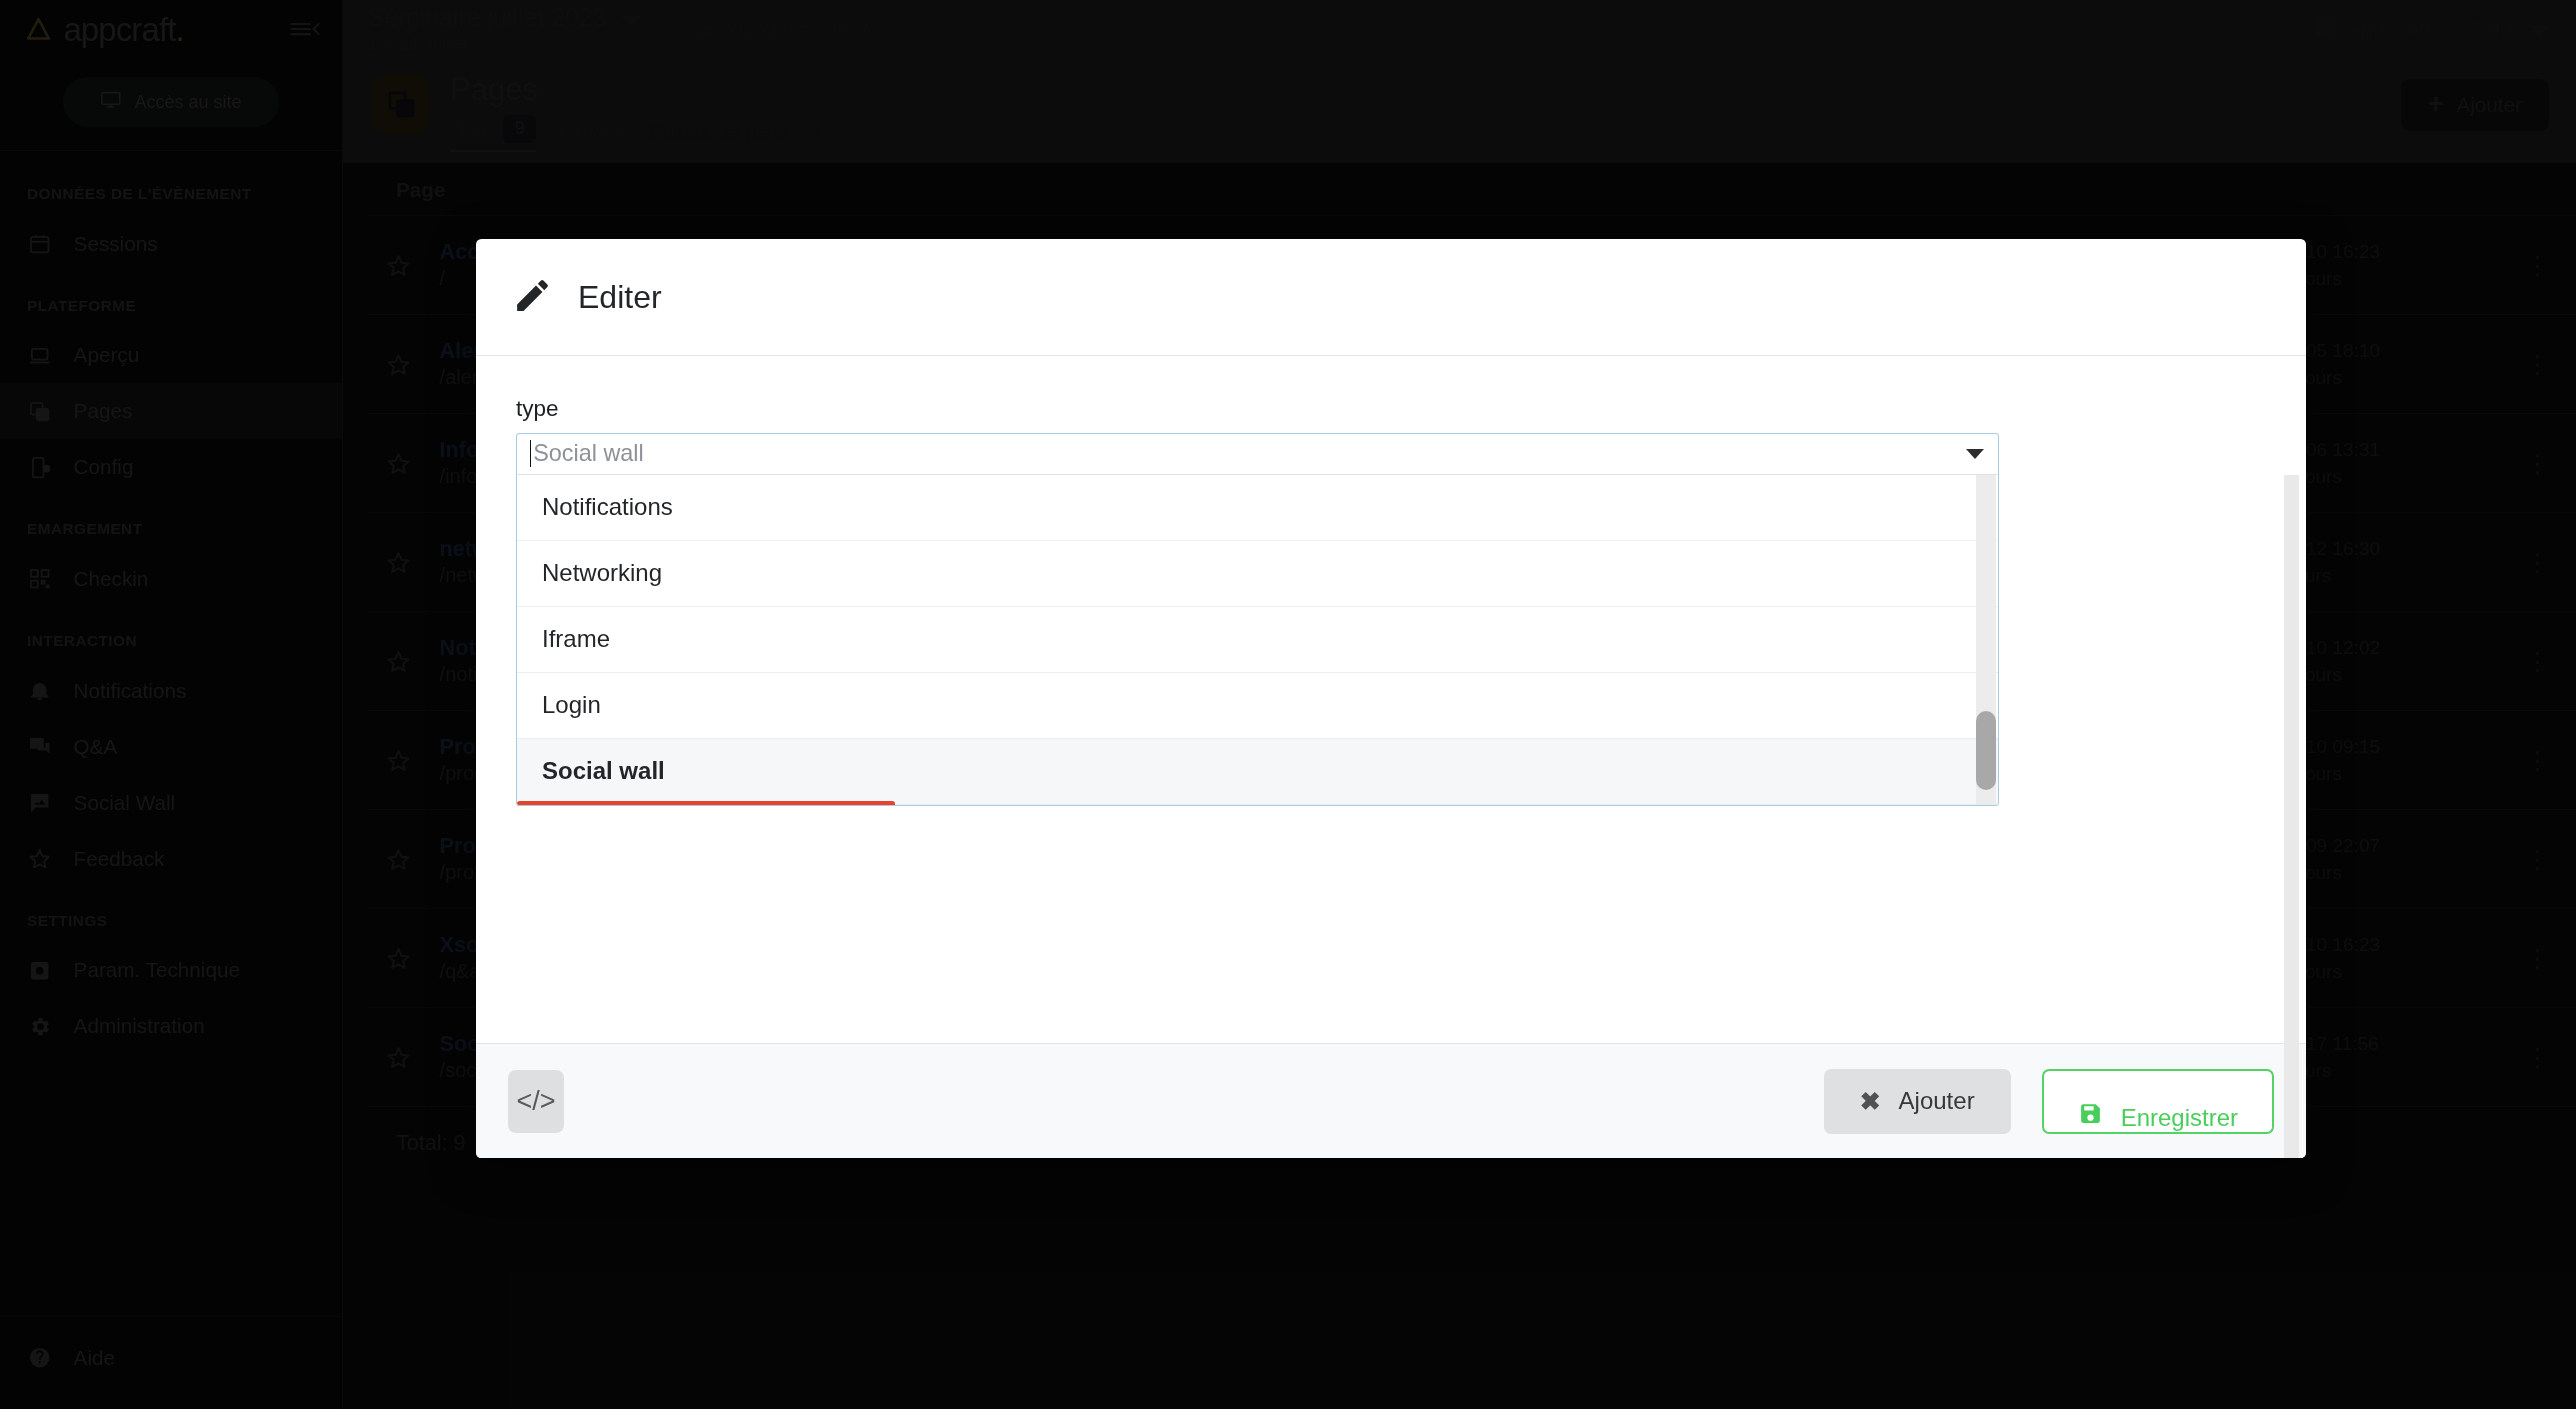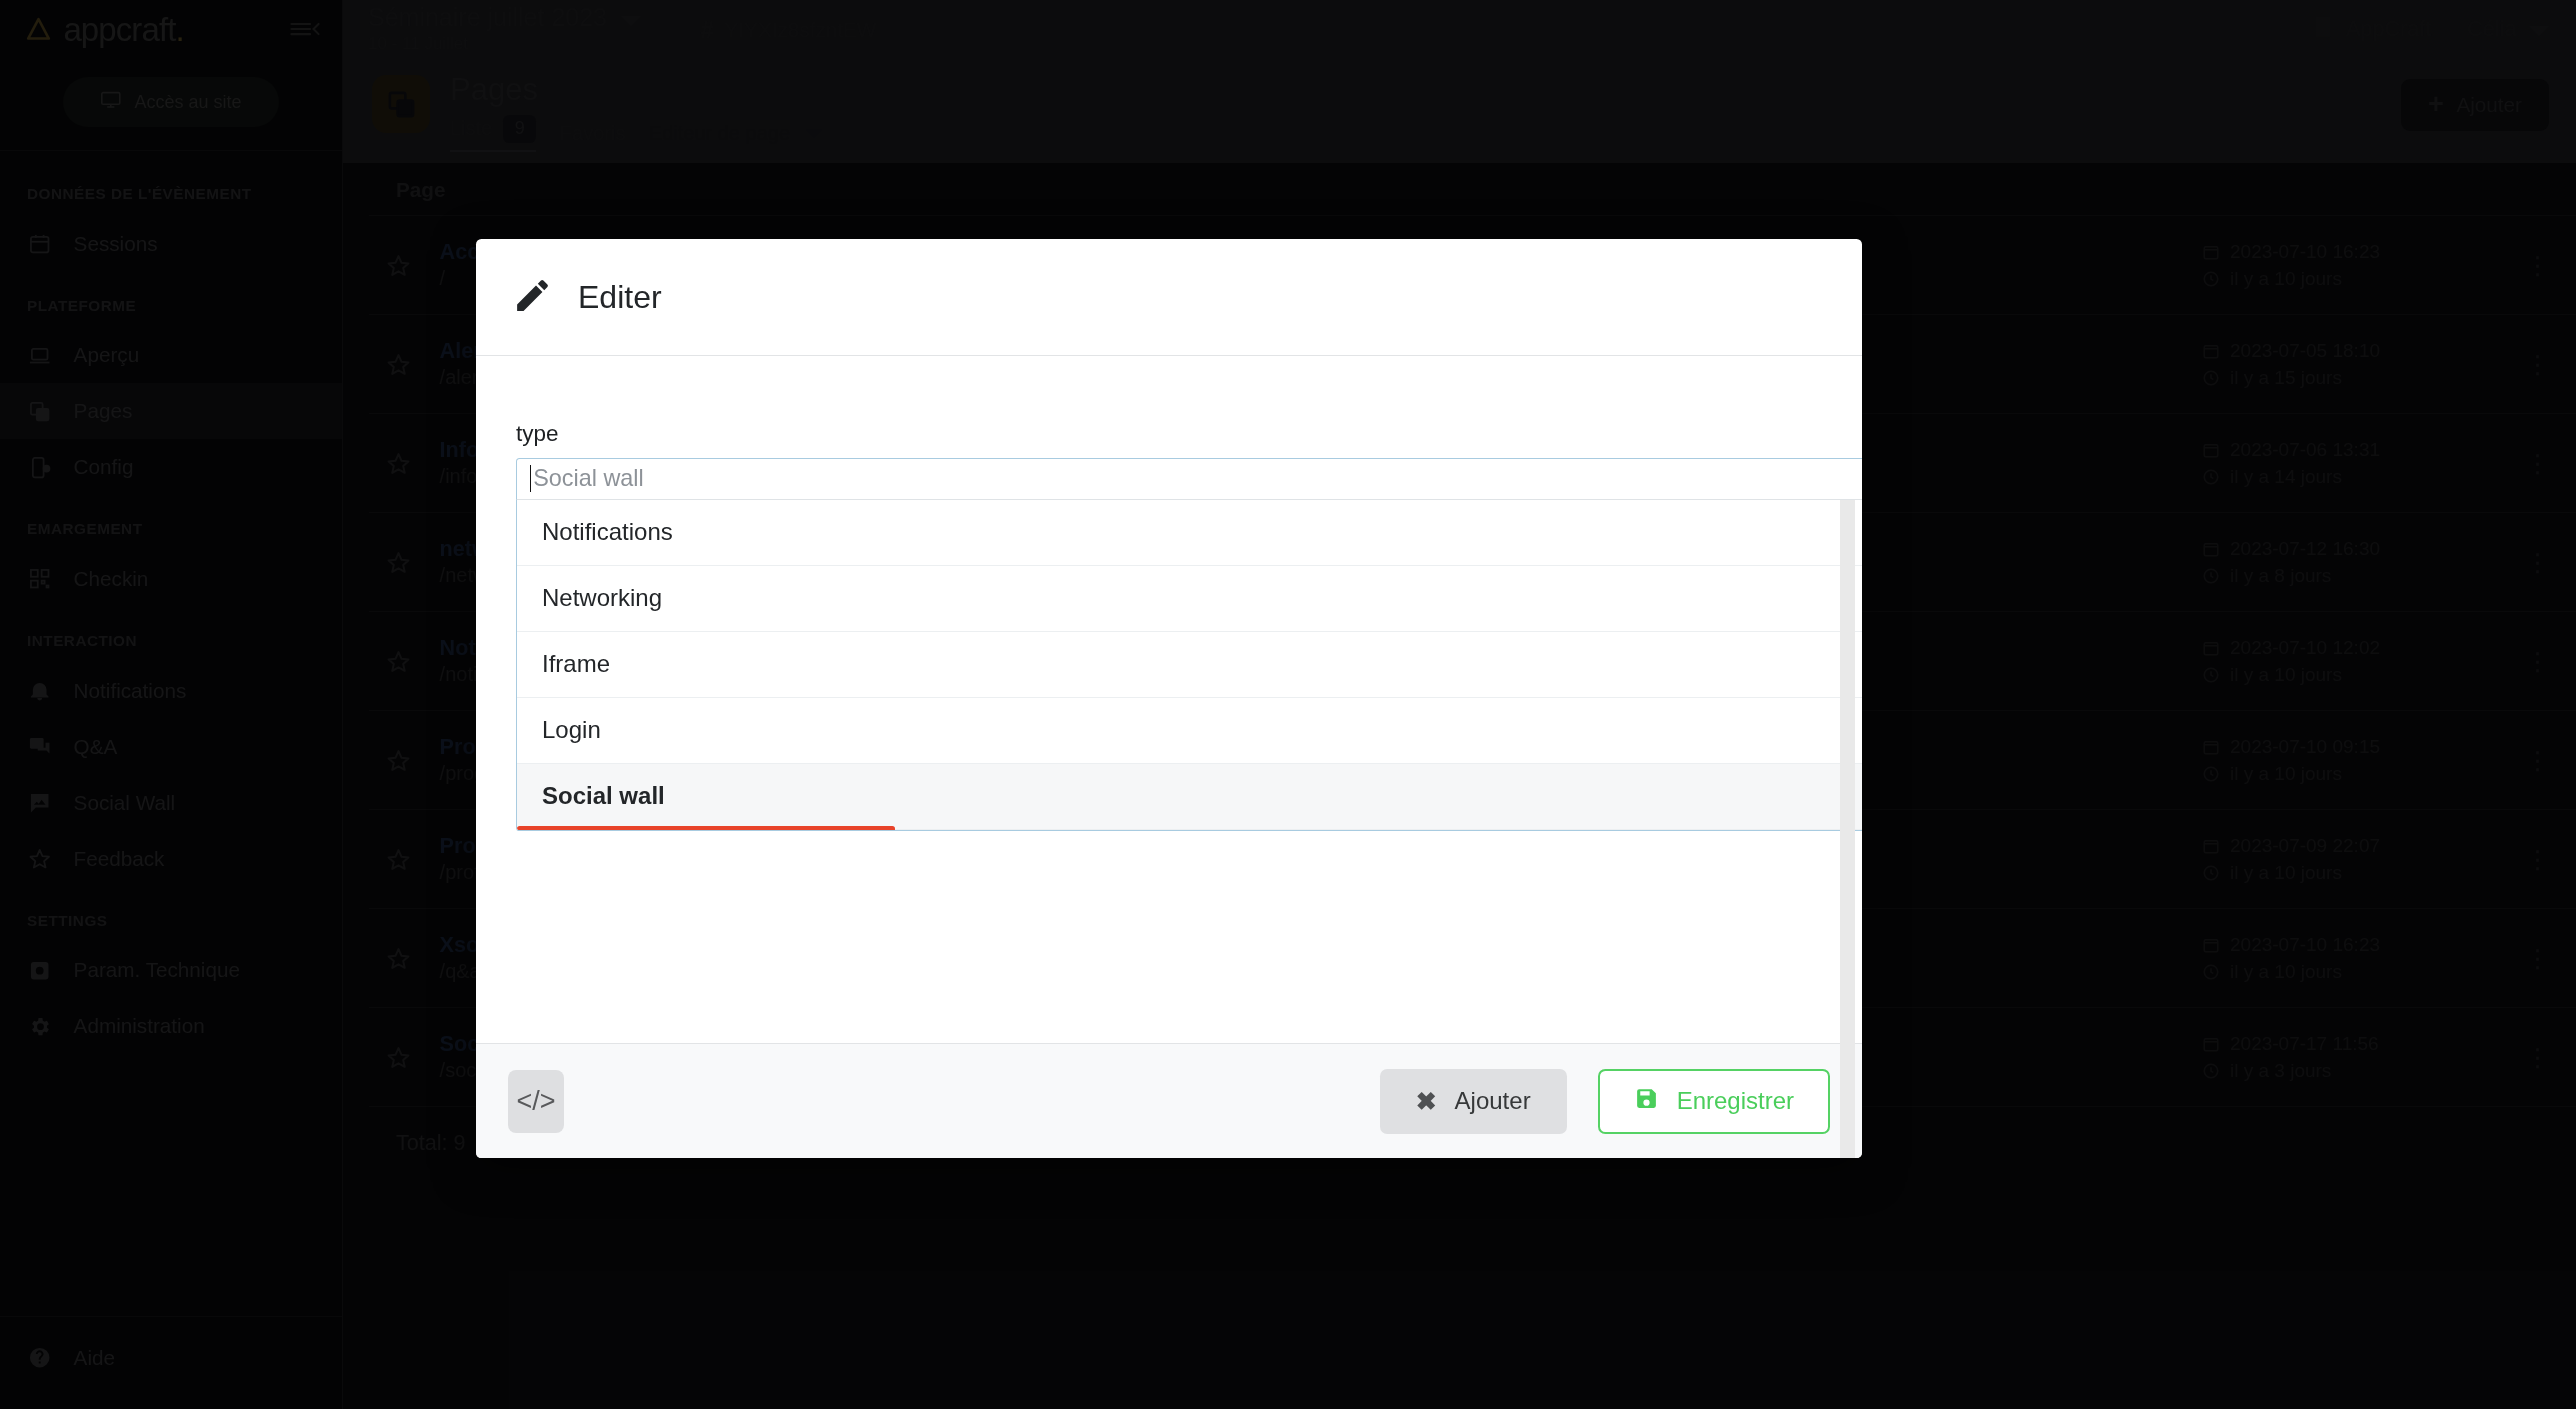"Editer" .modal-box { gap: 25px -> none; width: 1386px -> 1830px }
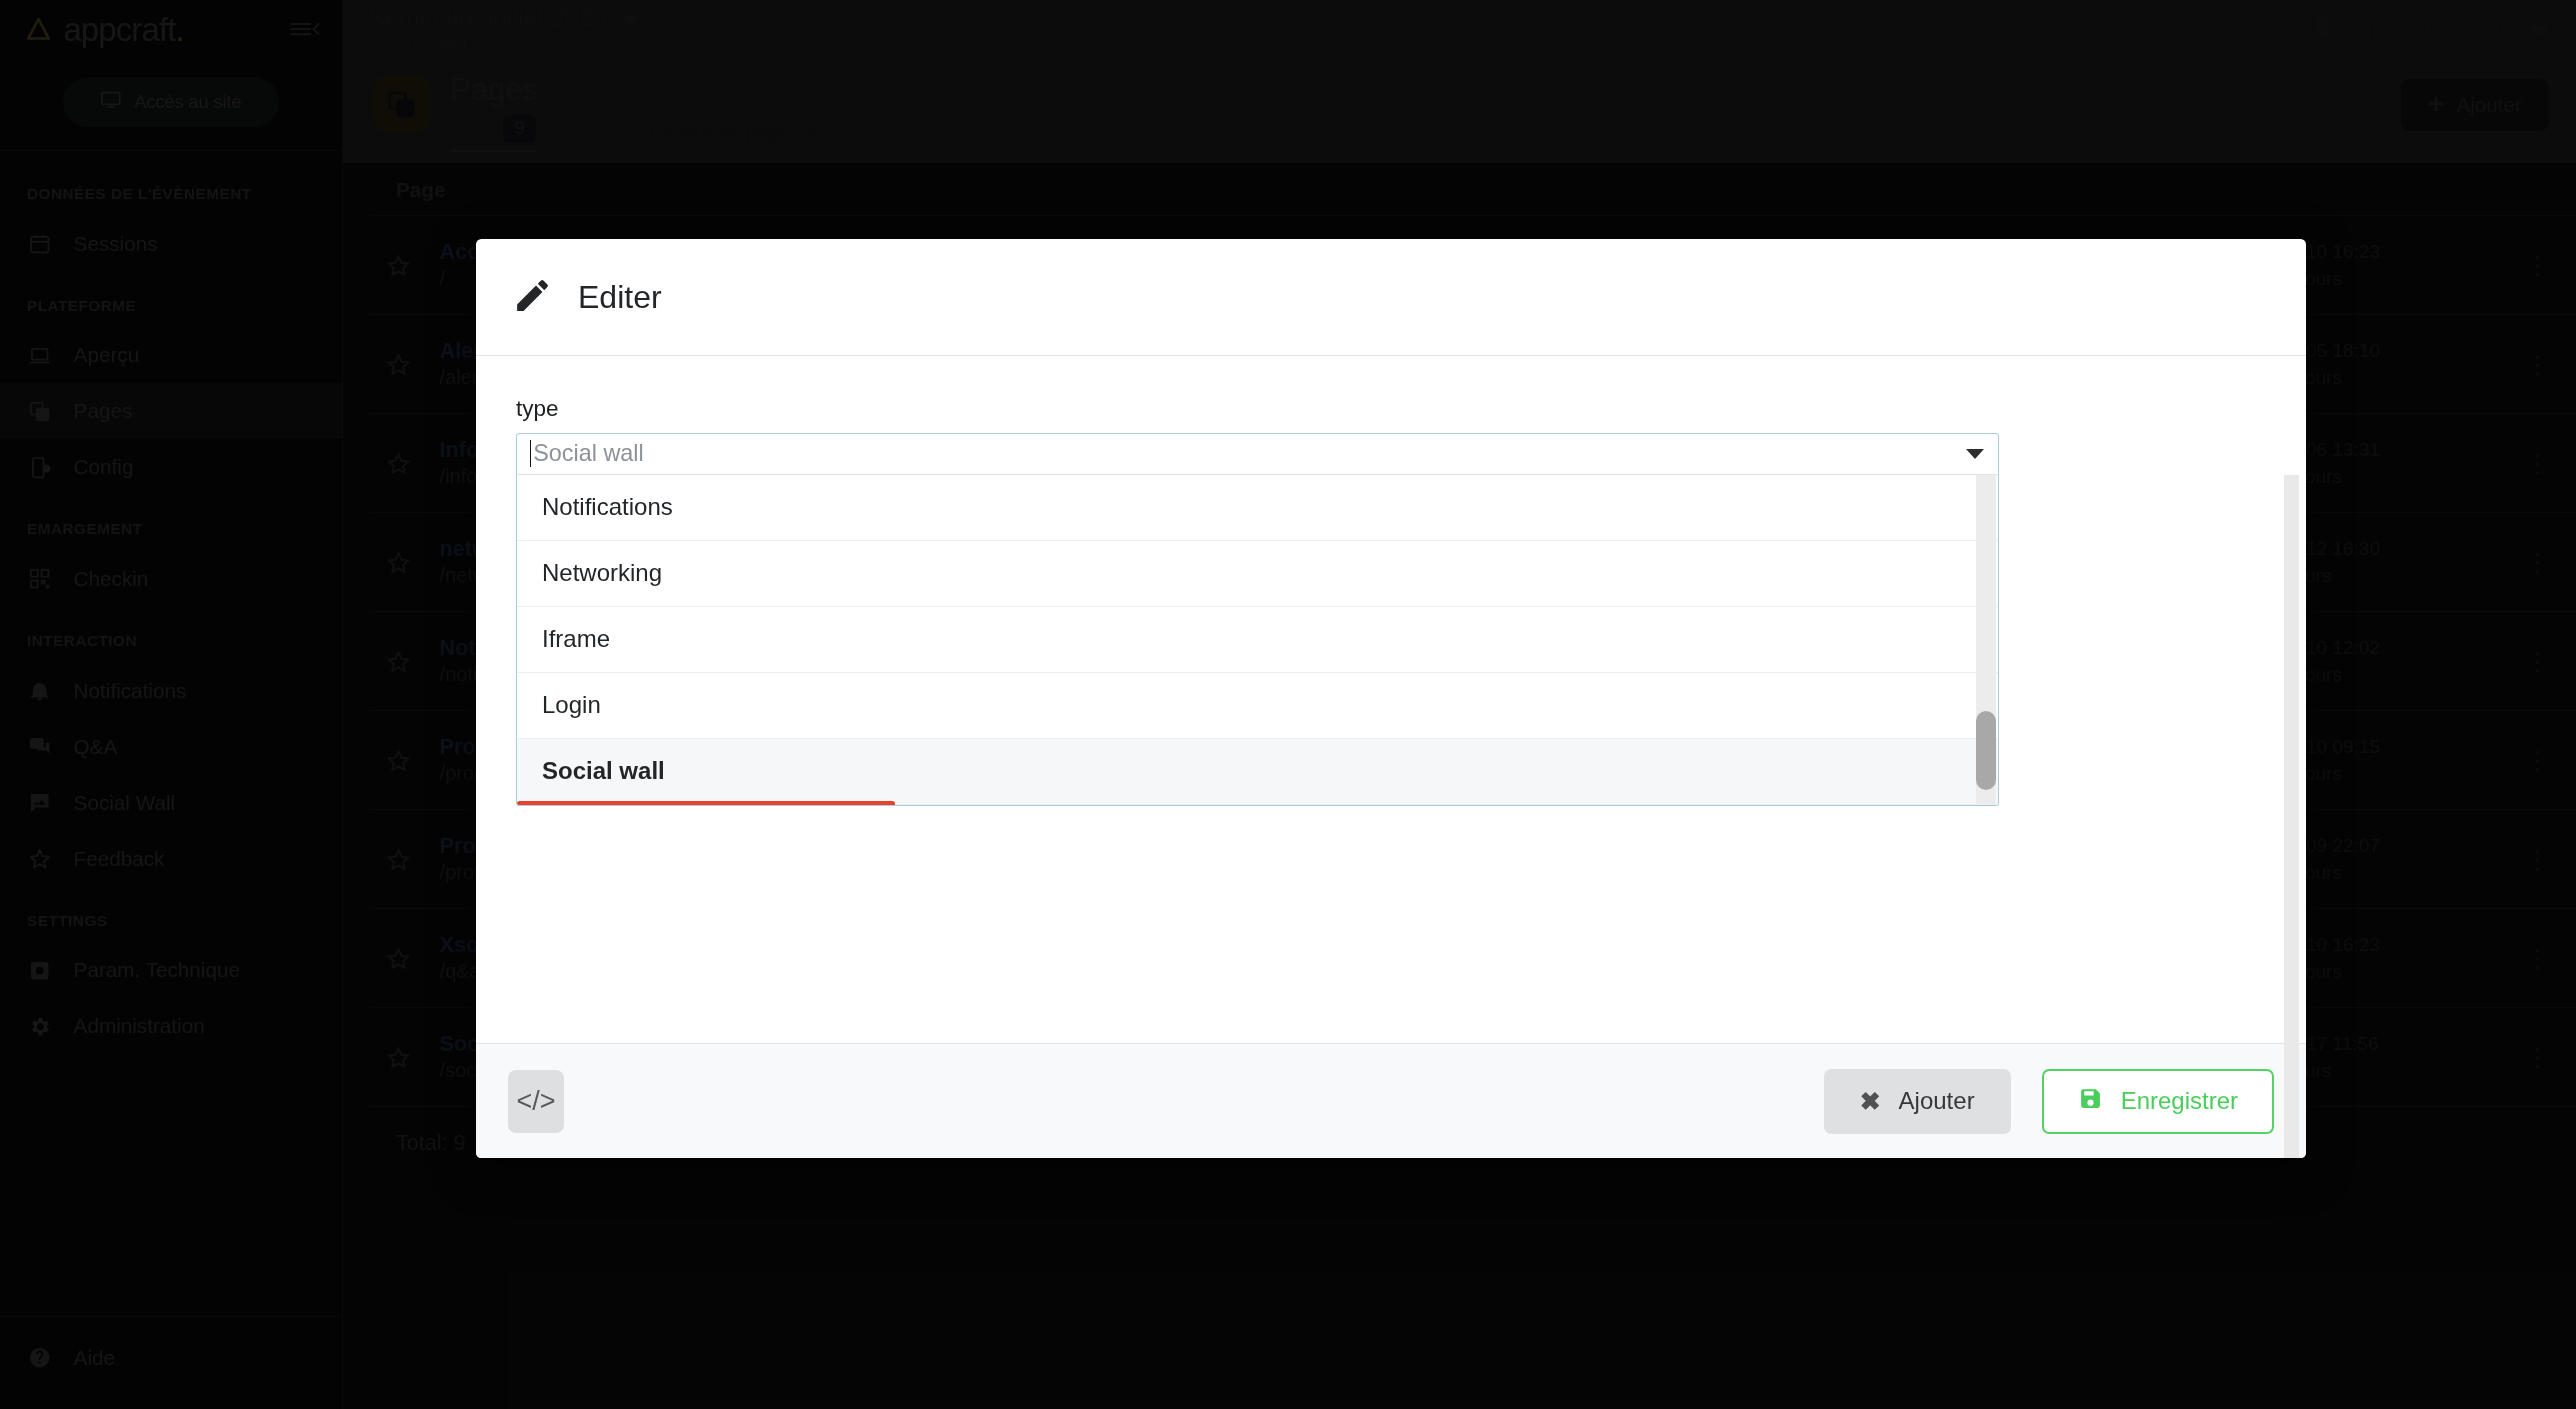"Enregistrer" .btn-save { align-items: center -> flex-end }
